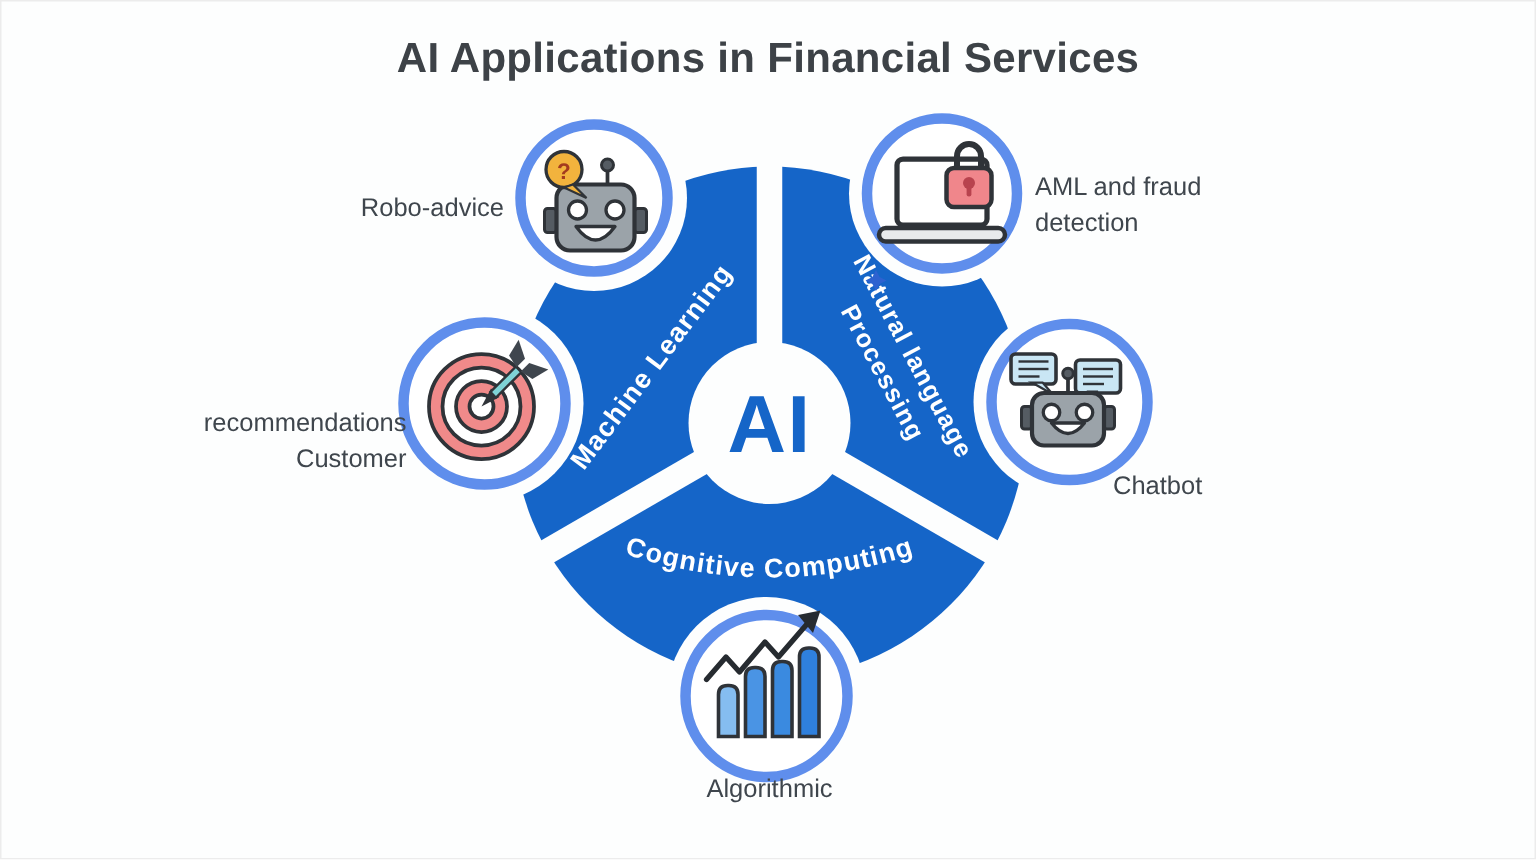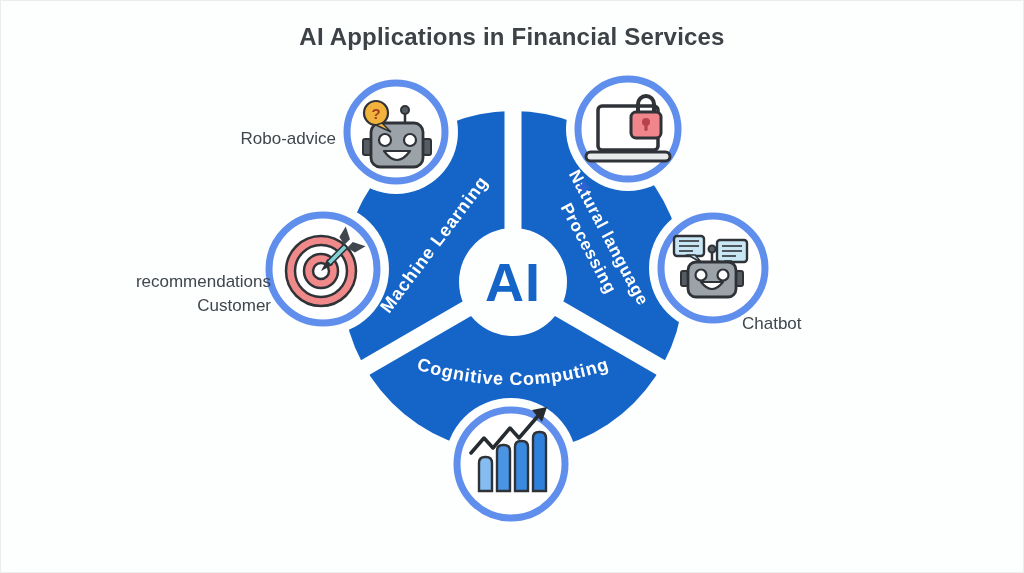"AI Applications in Financial Services" .page-title { font-size: 24px -> 28px }
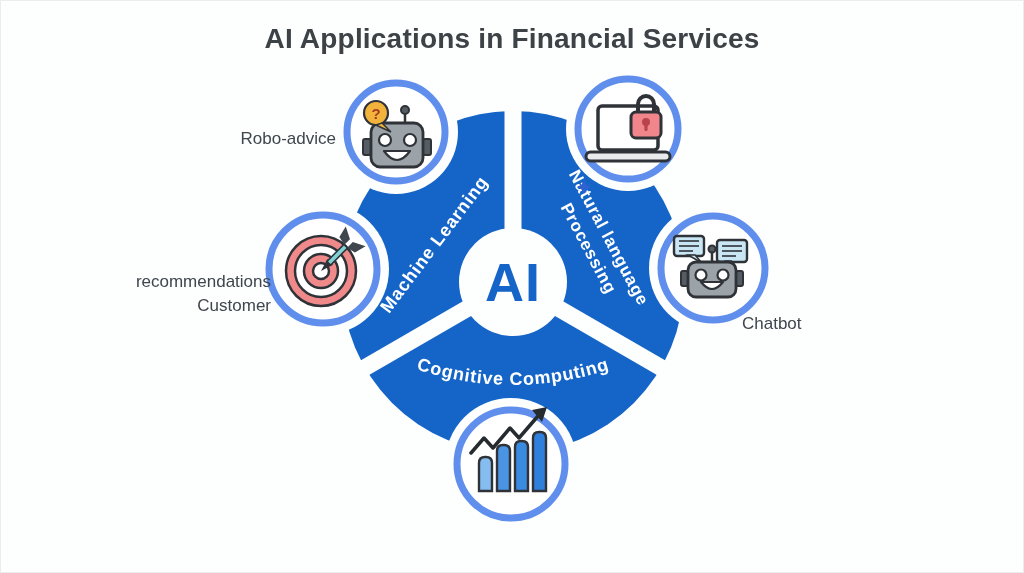"AML and fraud" div.app-label { html: none -> <div> <div>AML and fraud</div> <div>detection</div> </div> }
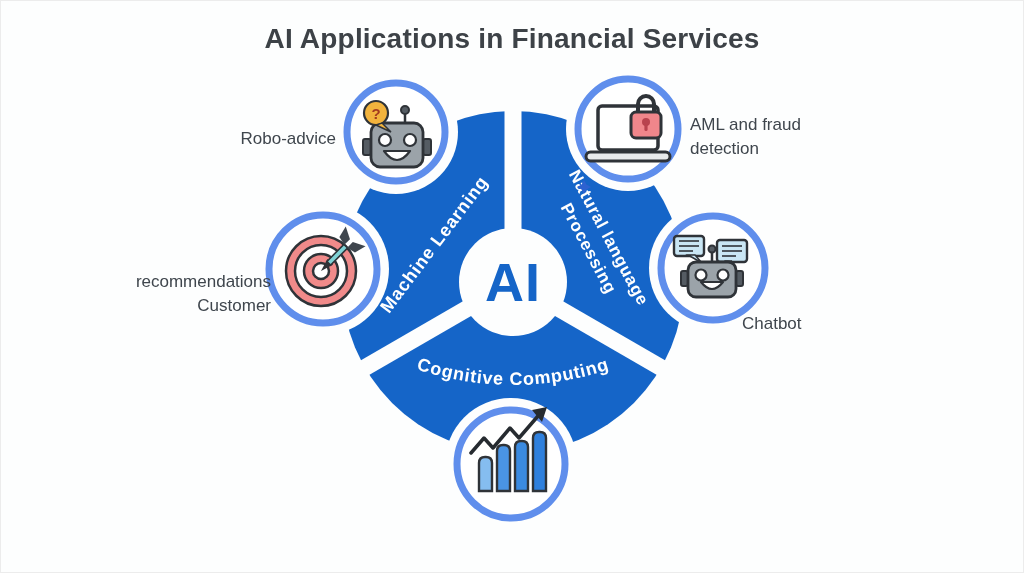"Algorithmic" div { html: none -> <div>Algorithmic</div> }
